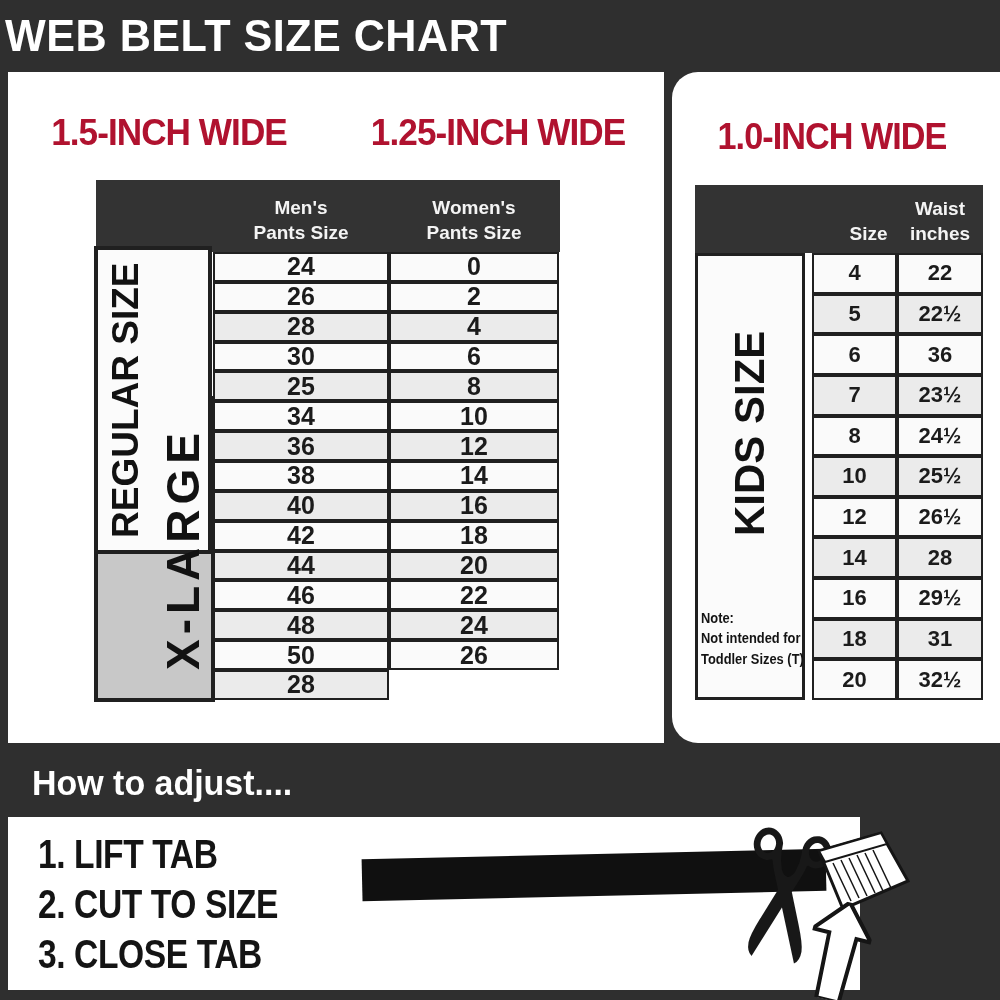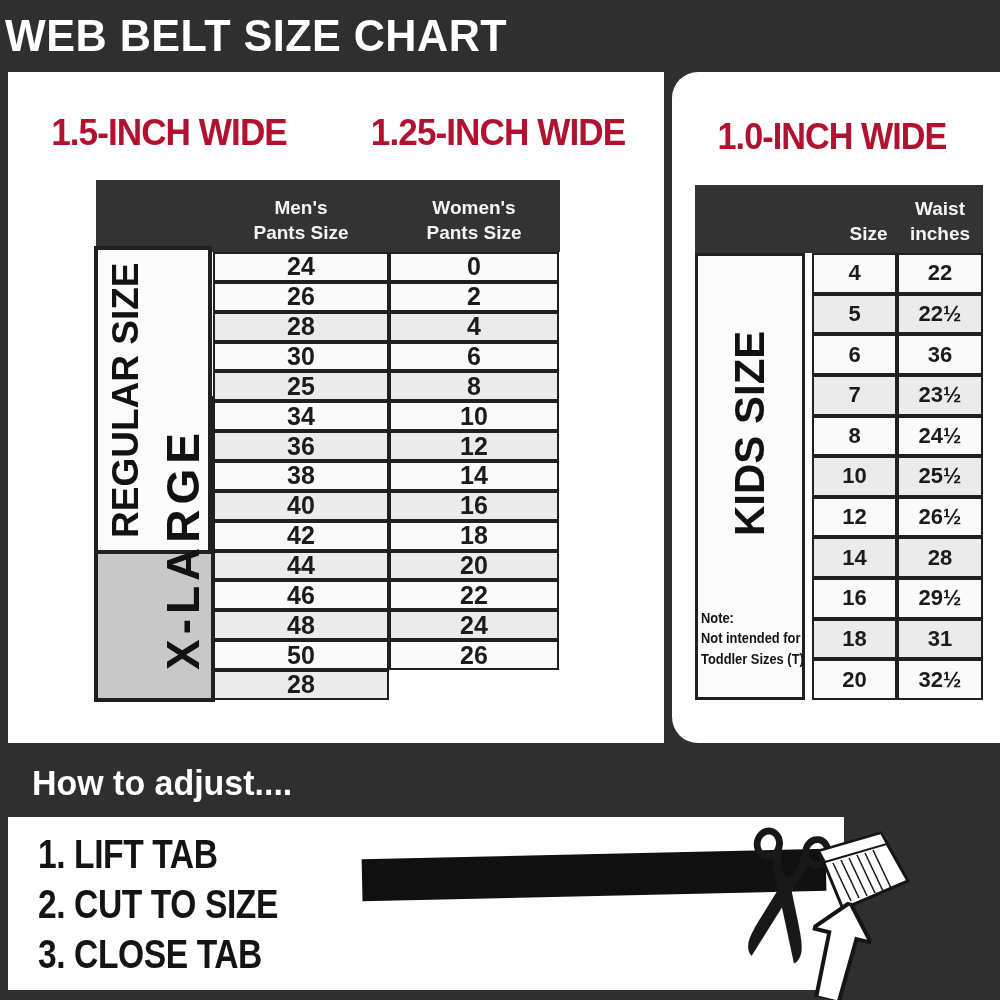"1. LIFT TAB" .footer-box { padding-left: none -> 16px }
